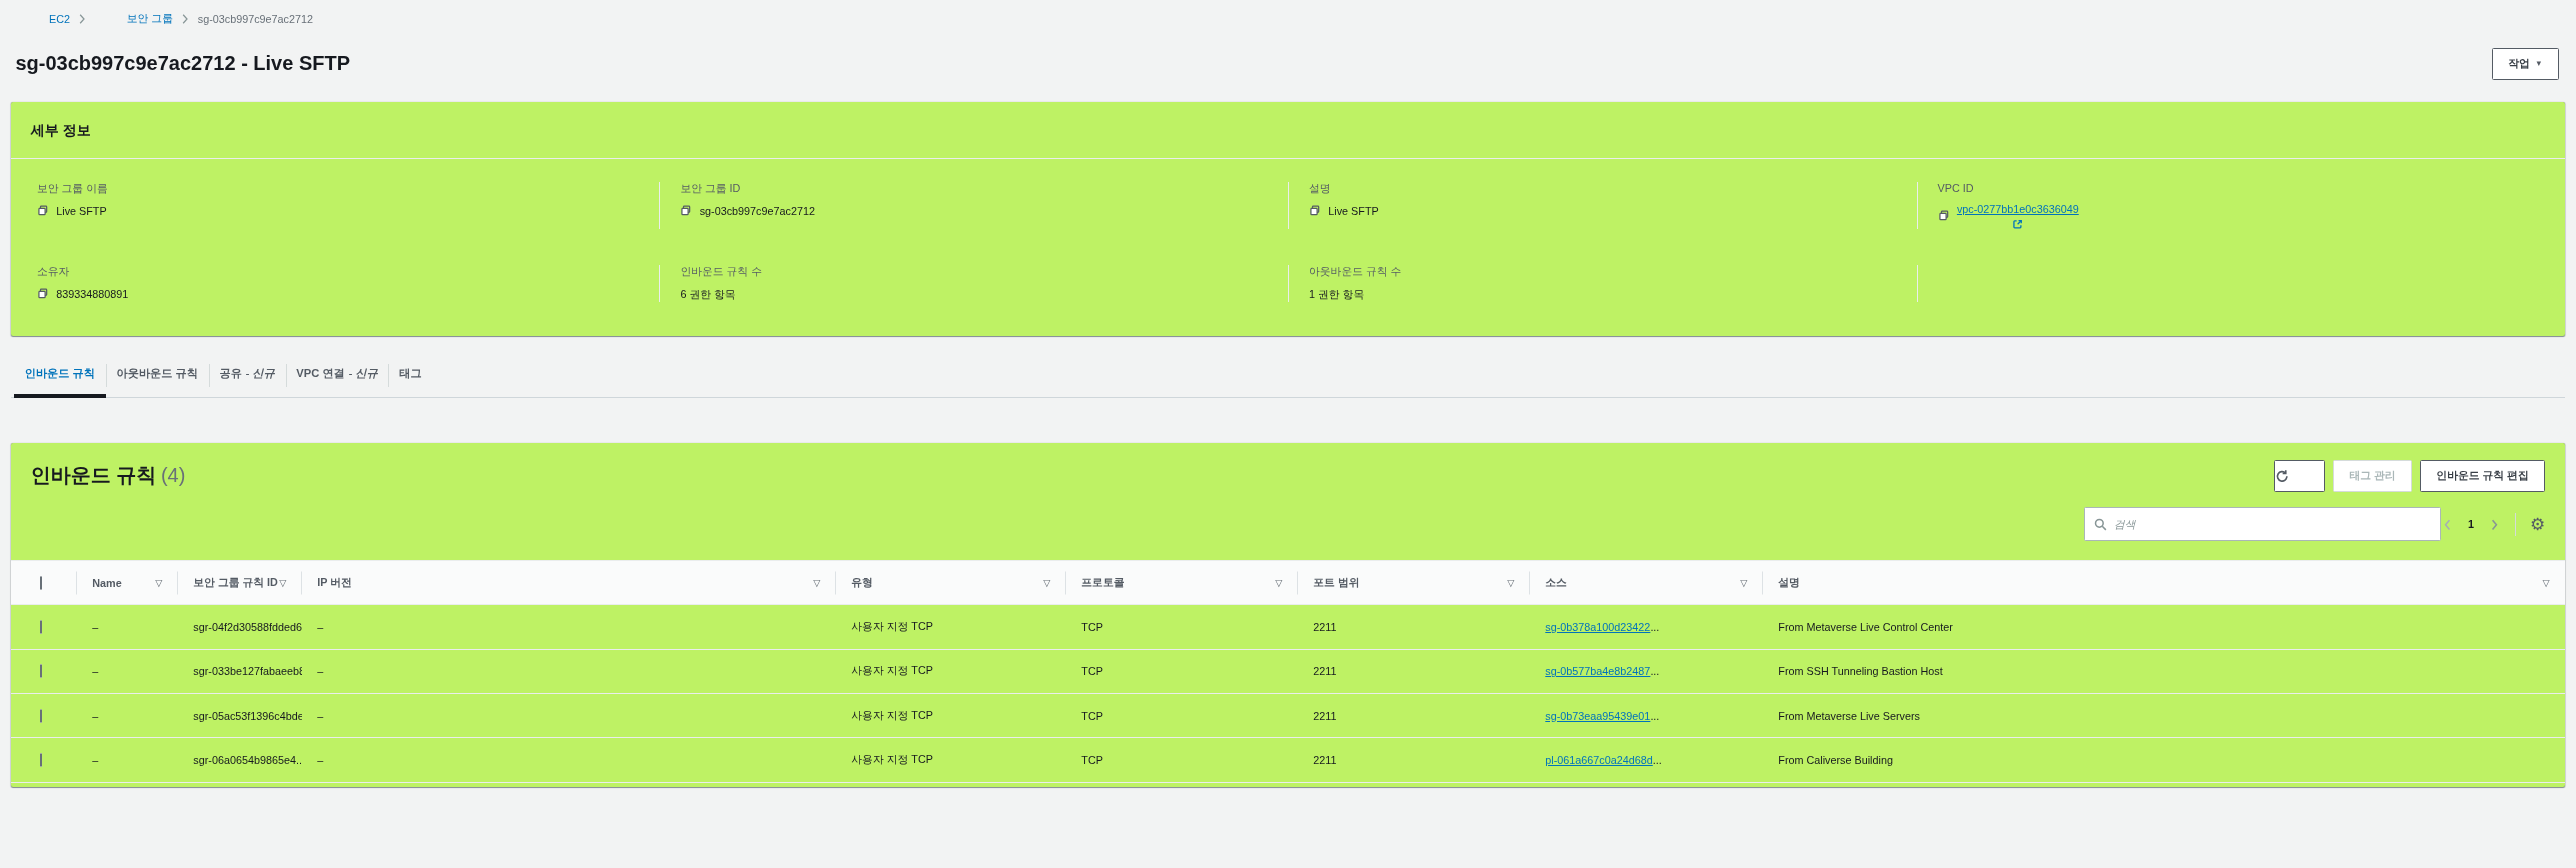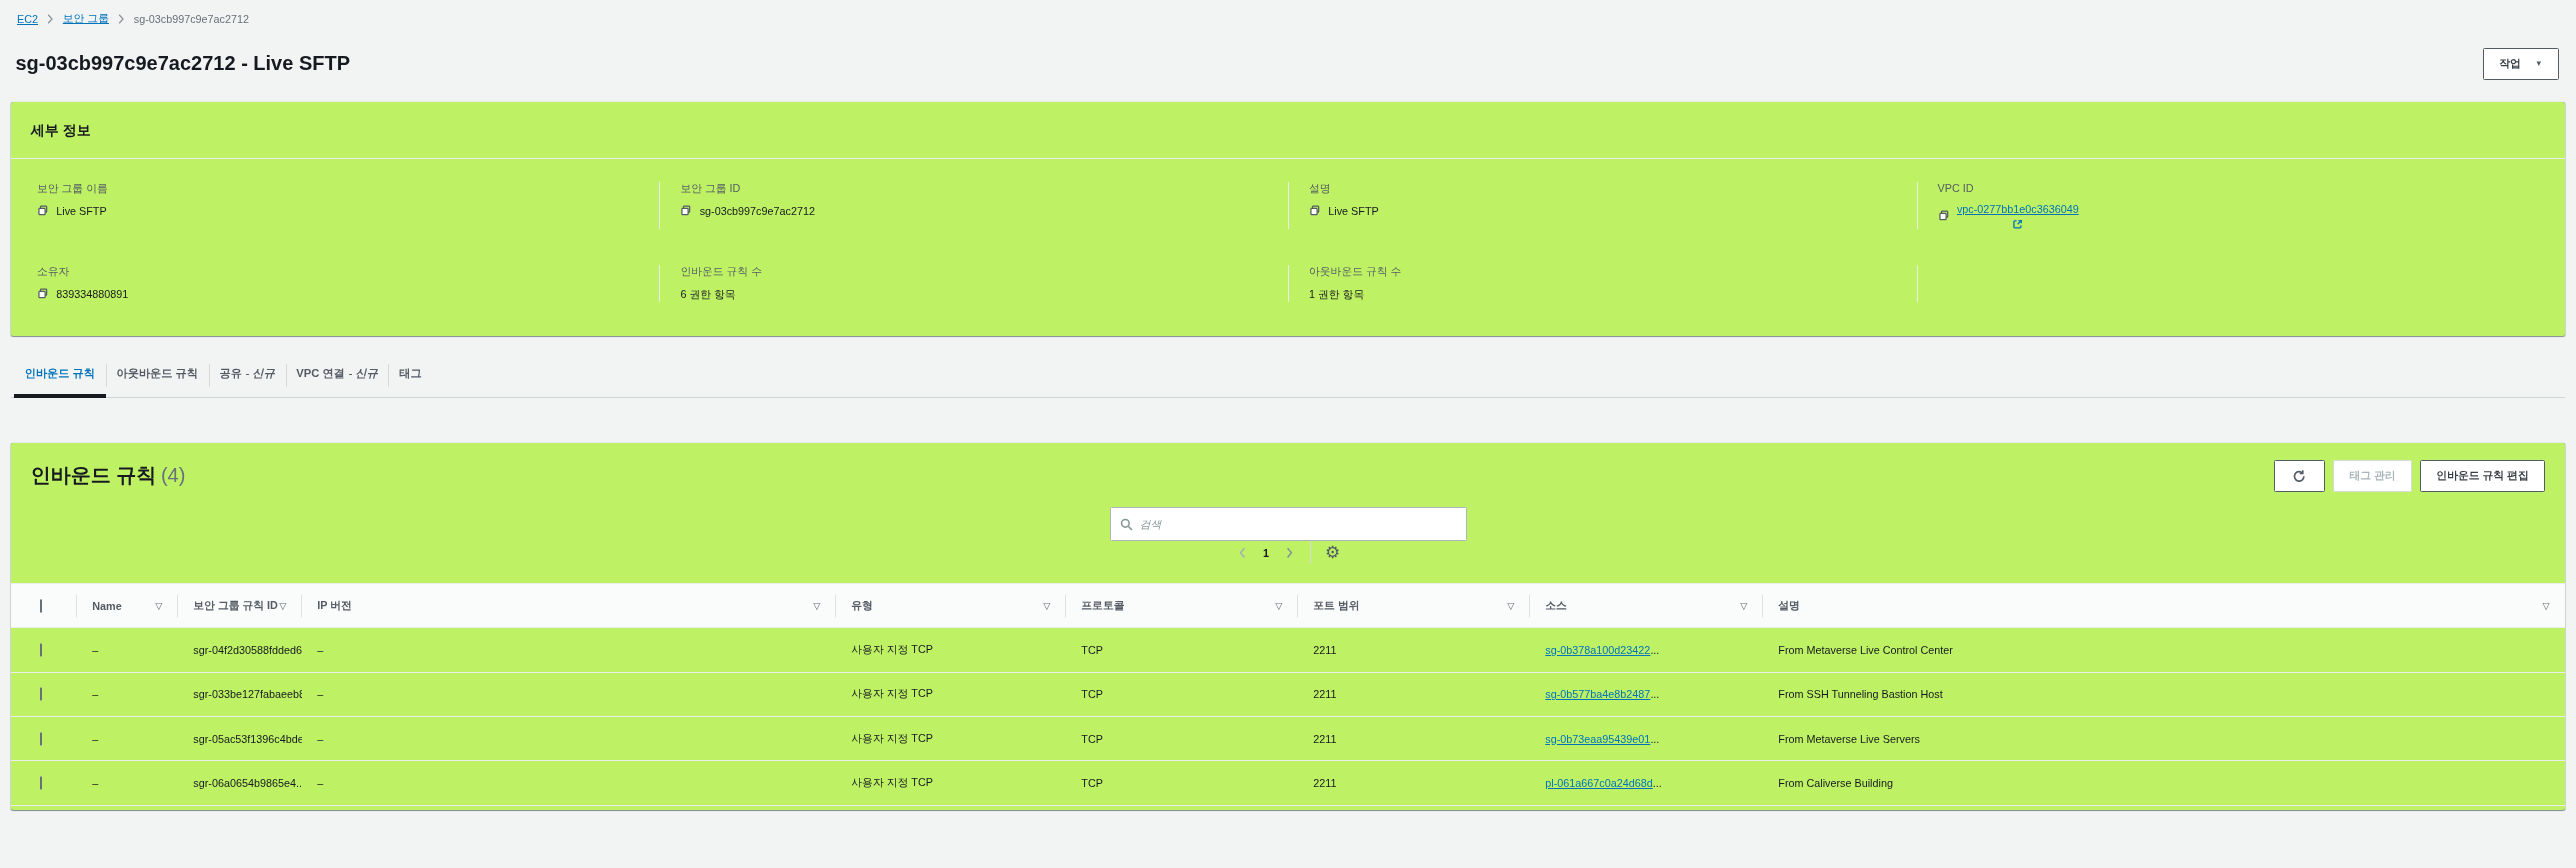"EC2" .crumb-link { margin-left: none -> 32px; text-decoration: underline -> none }
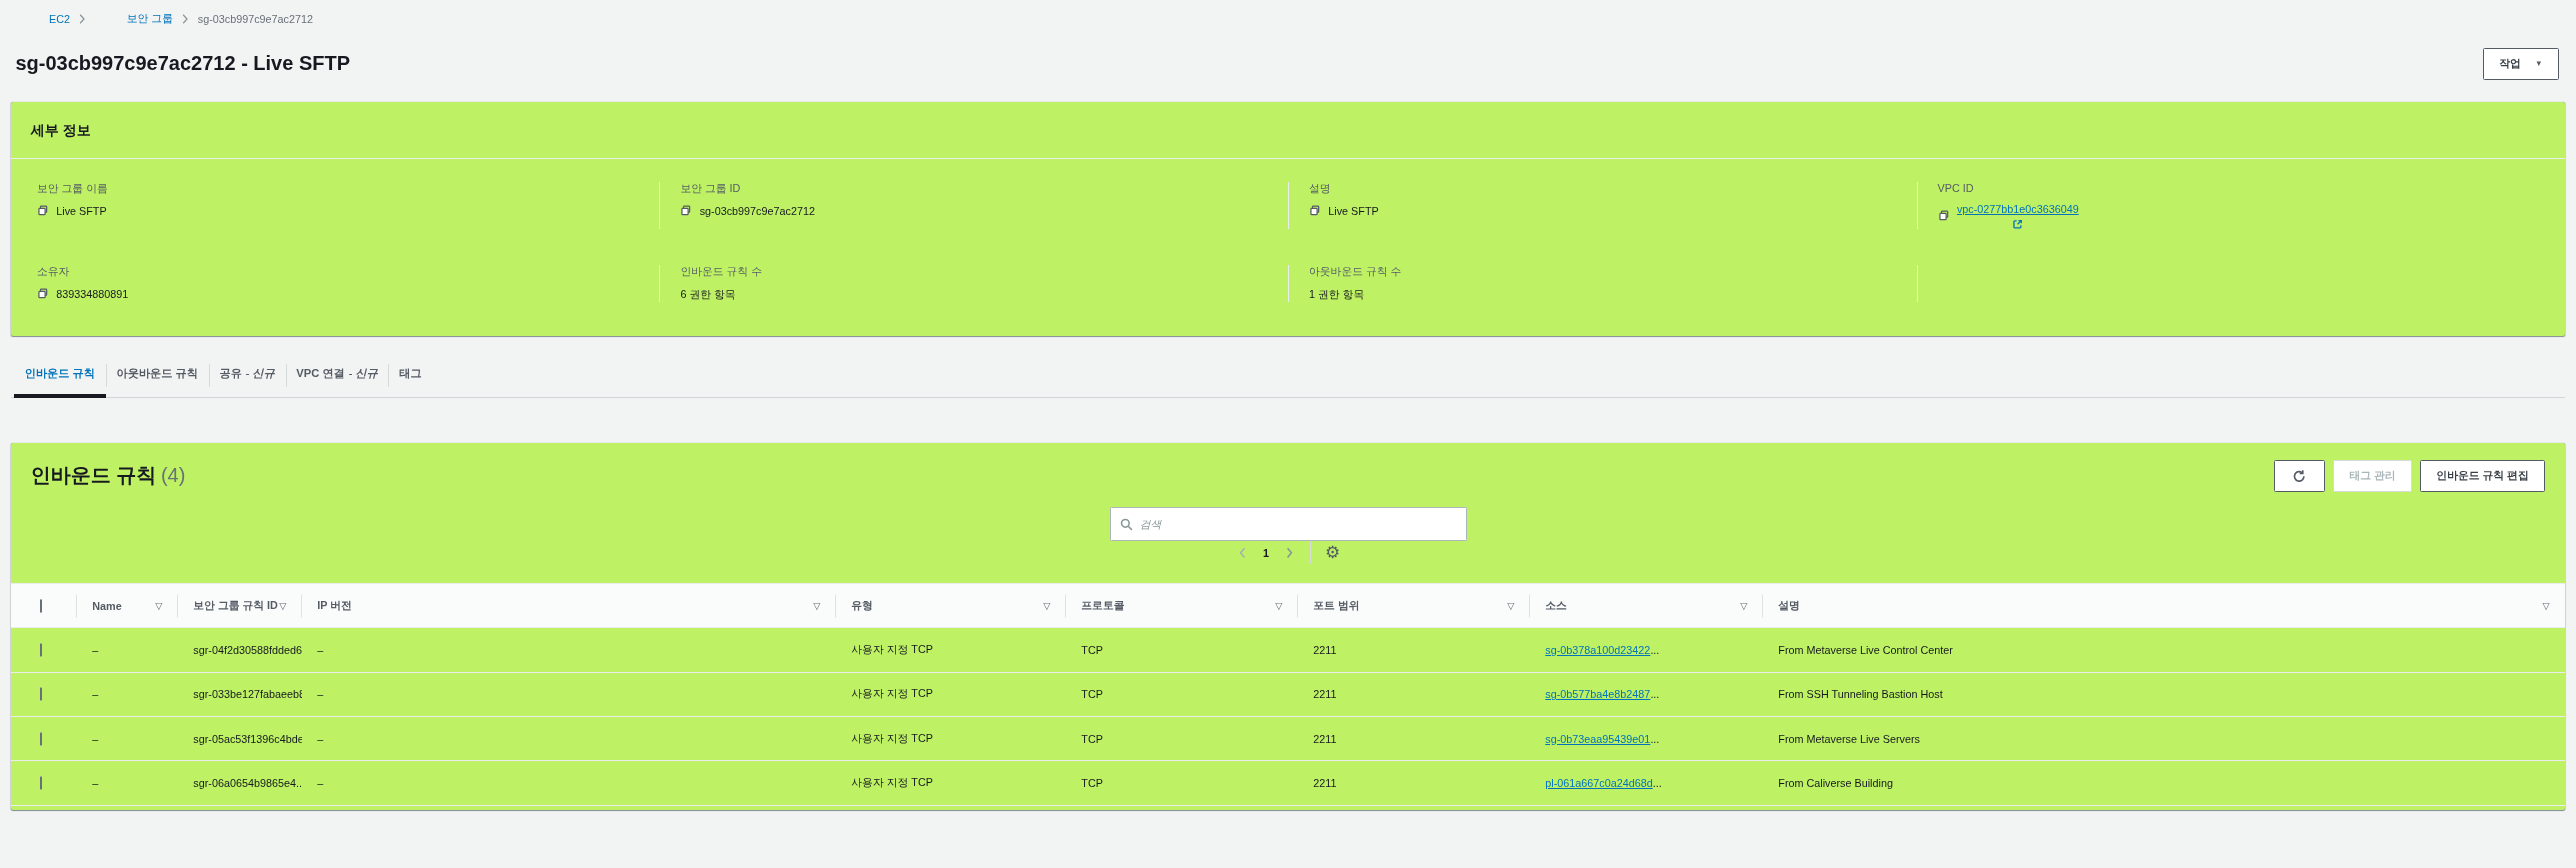"작업" .btn { gap: 14px -> 5px; justify-content: center -> none }
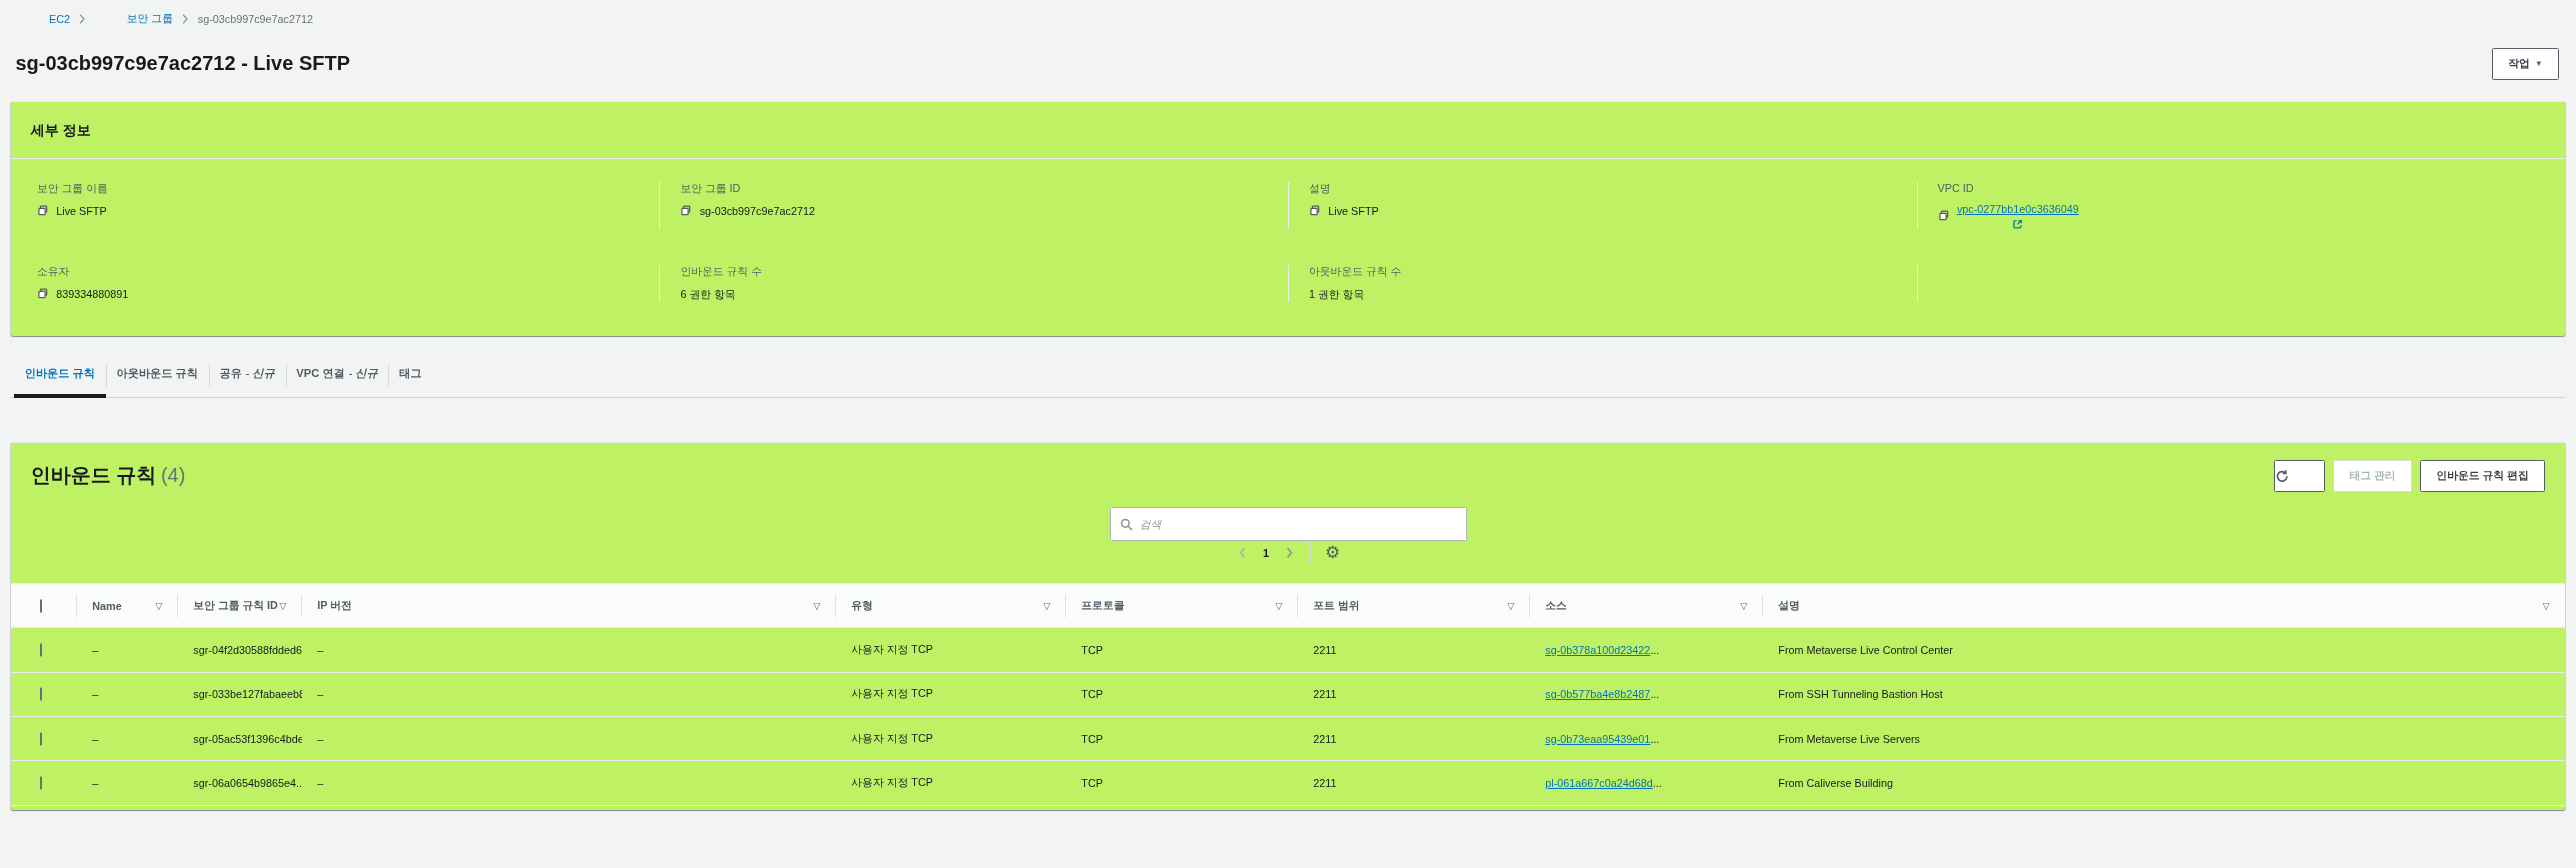"검색" .tc-row2 { flex-direction: column -> none }
